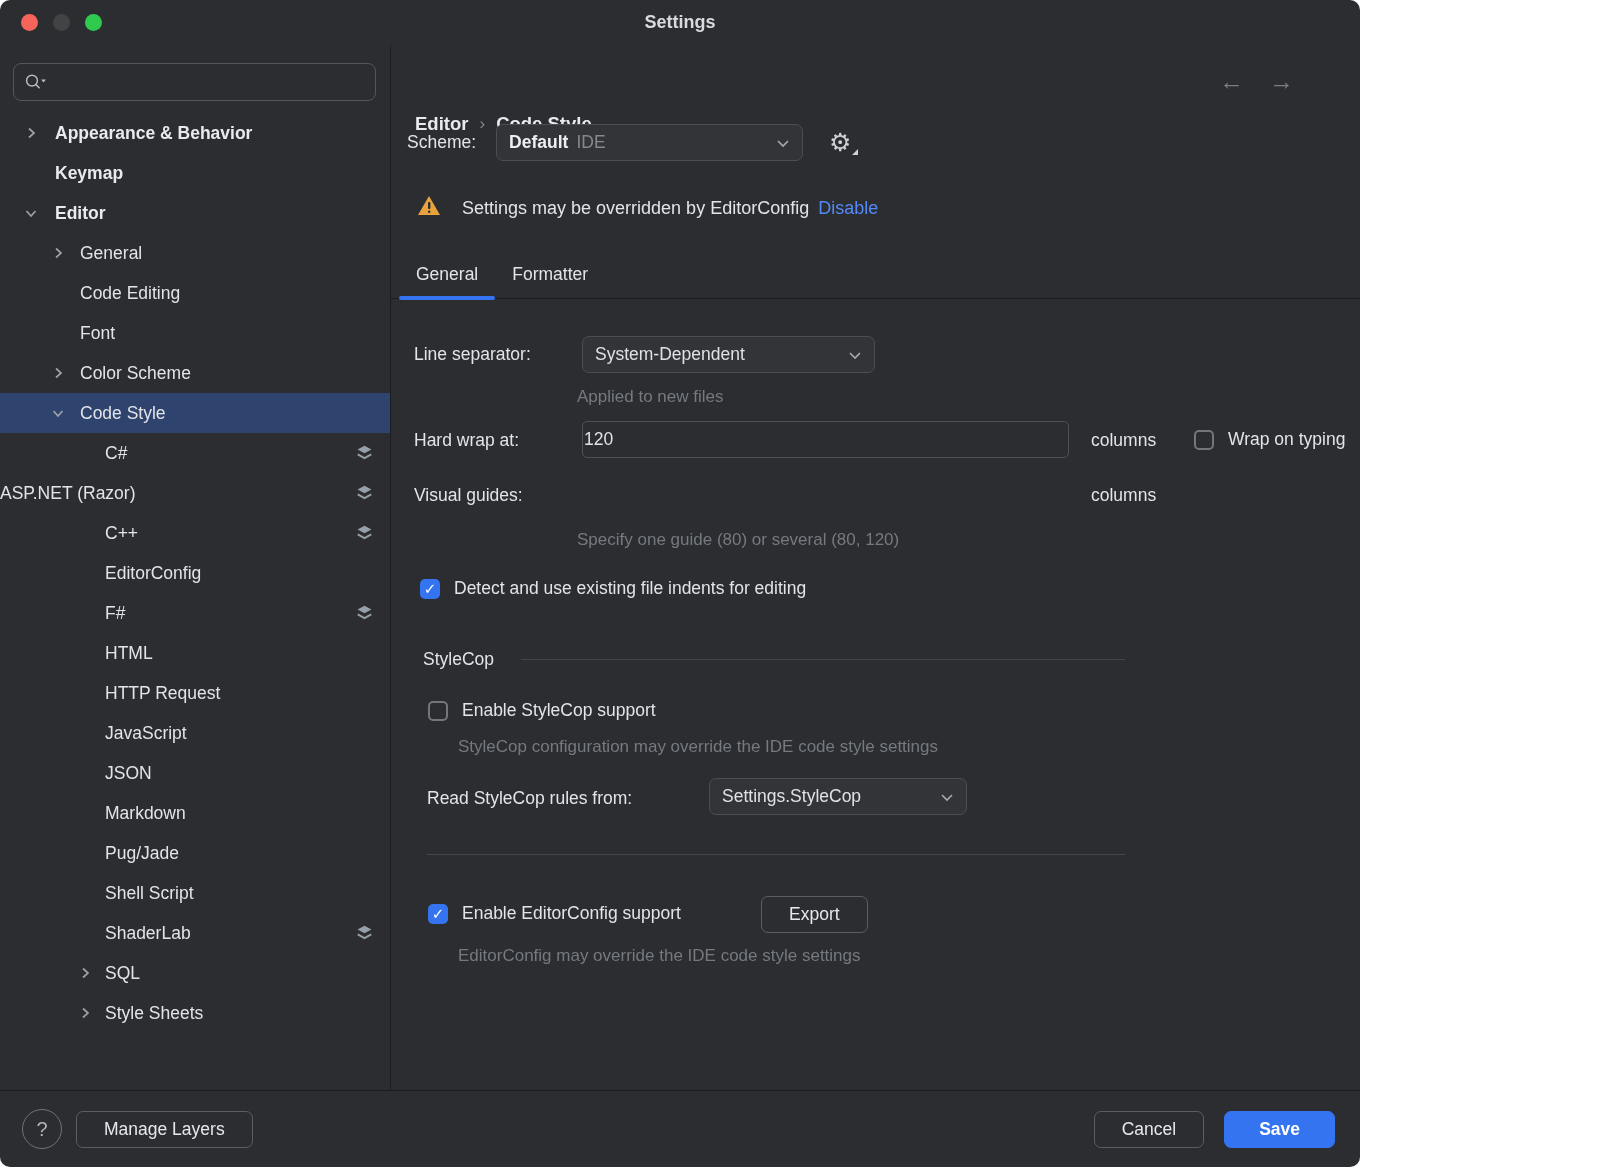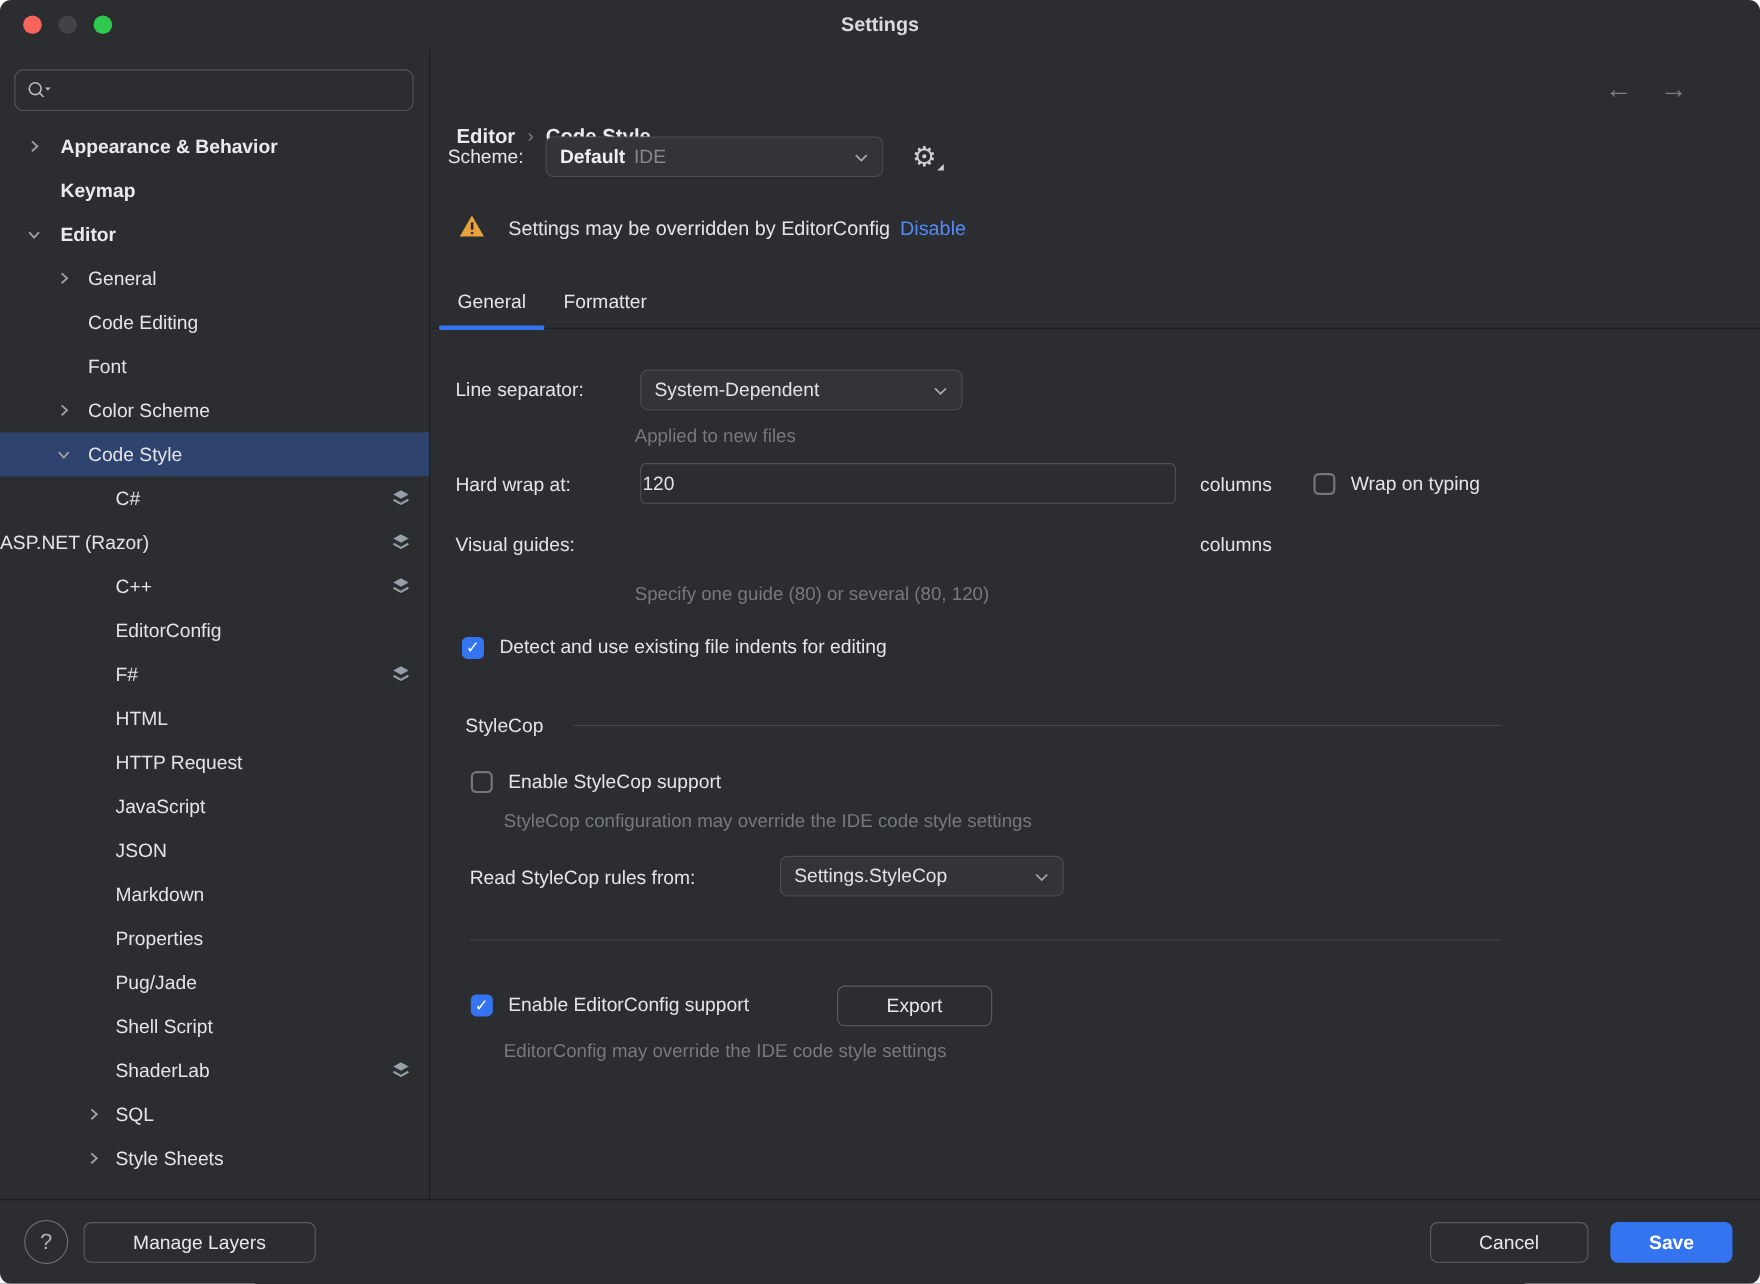"Settings" .window { width: 1600px -> 1360px }
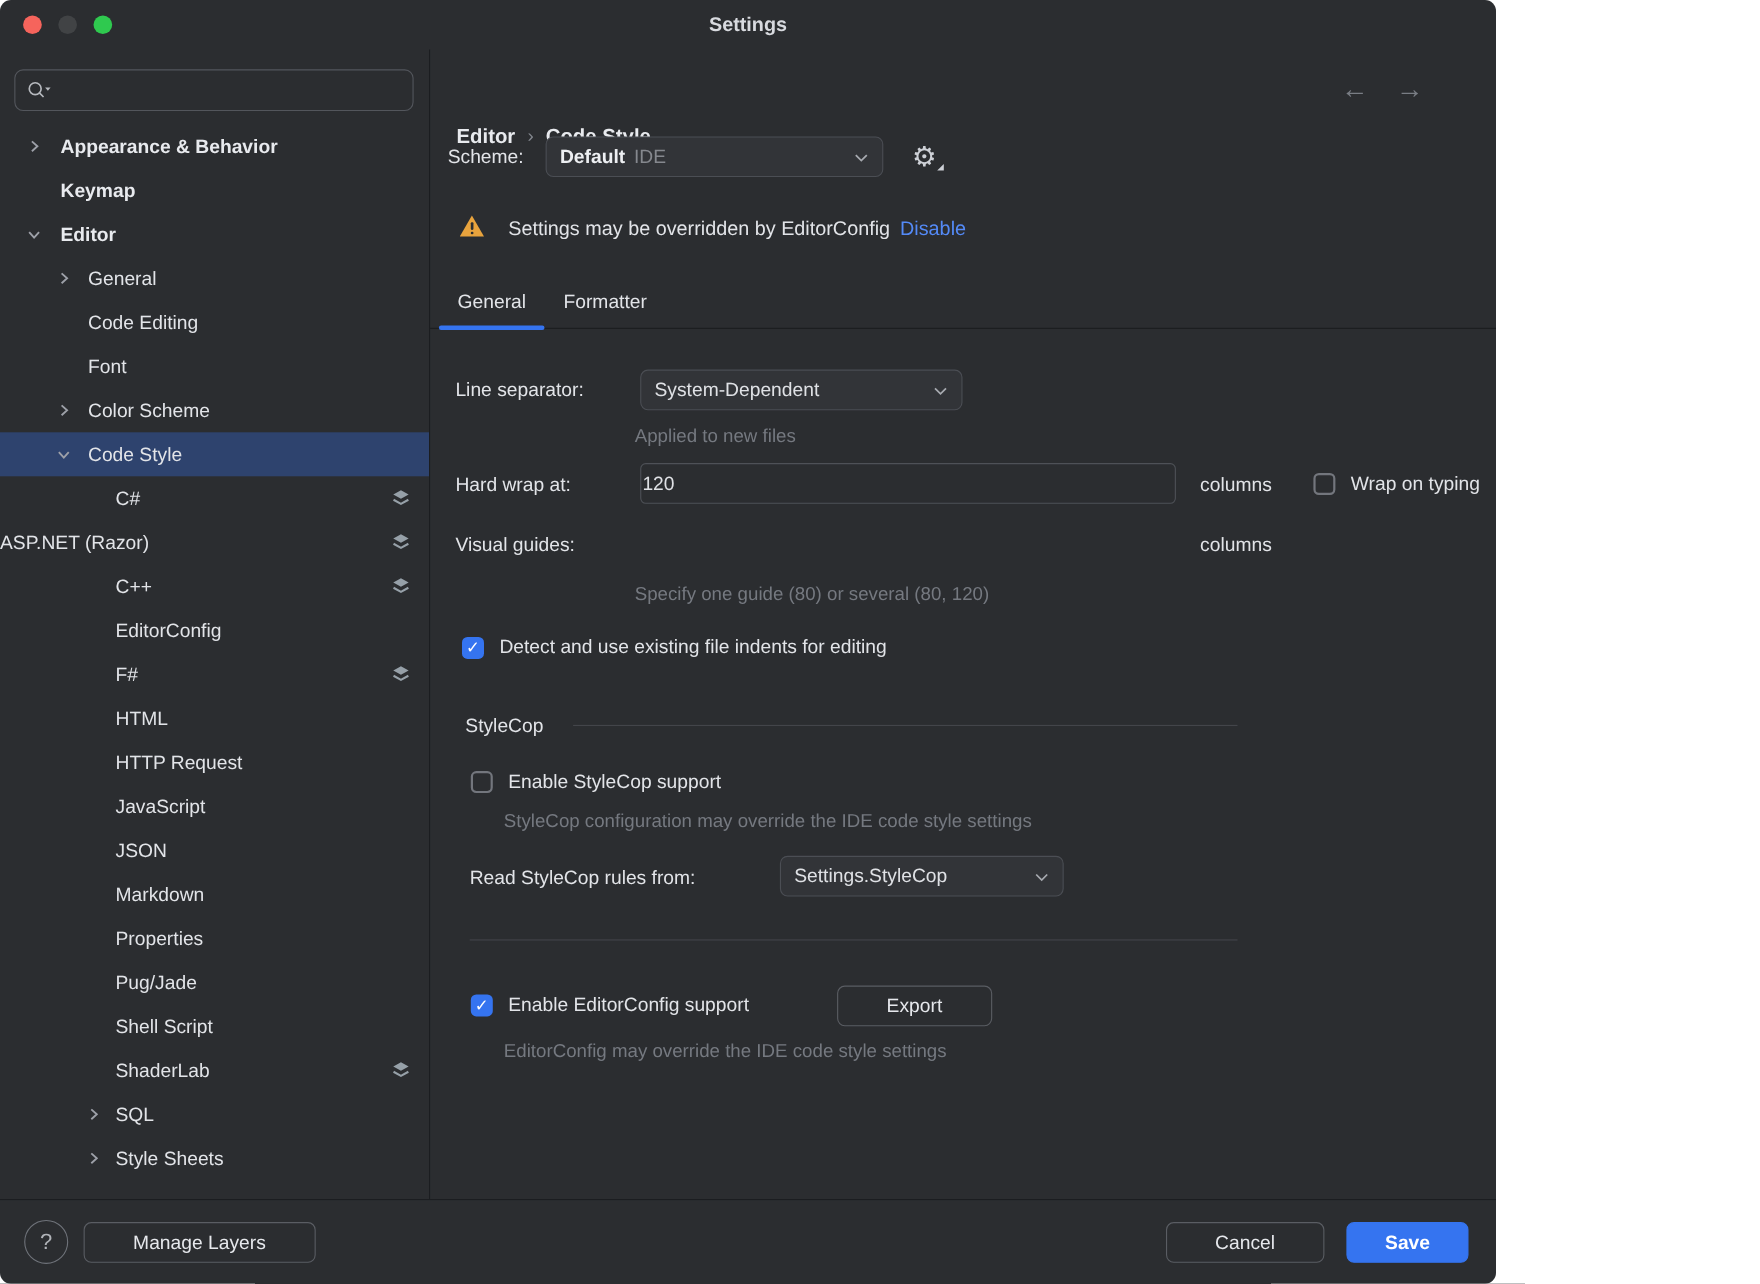"Properties" div.tree-row { html: <div> <span>Properties</span> </div> -> none }
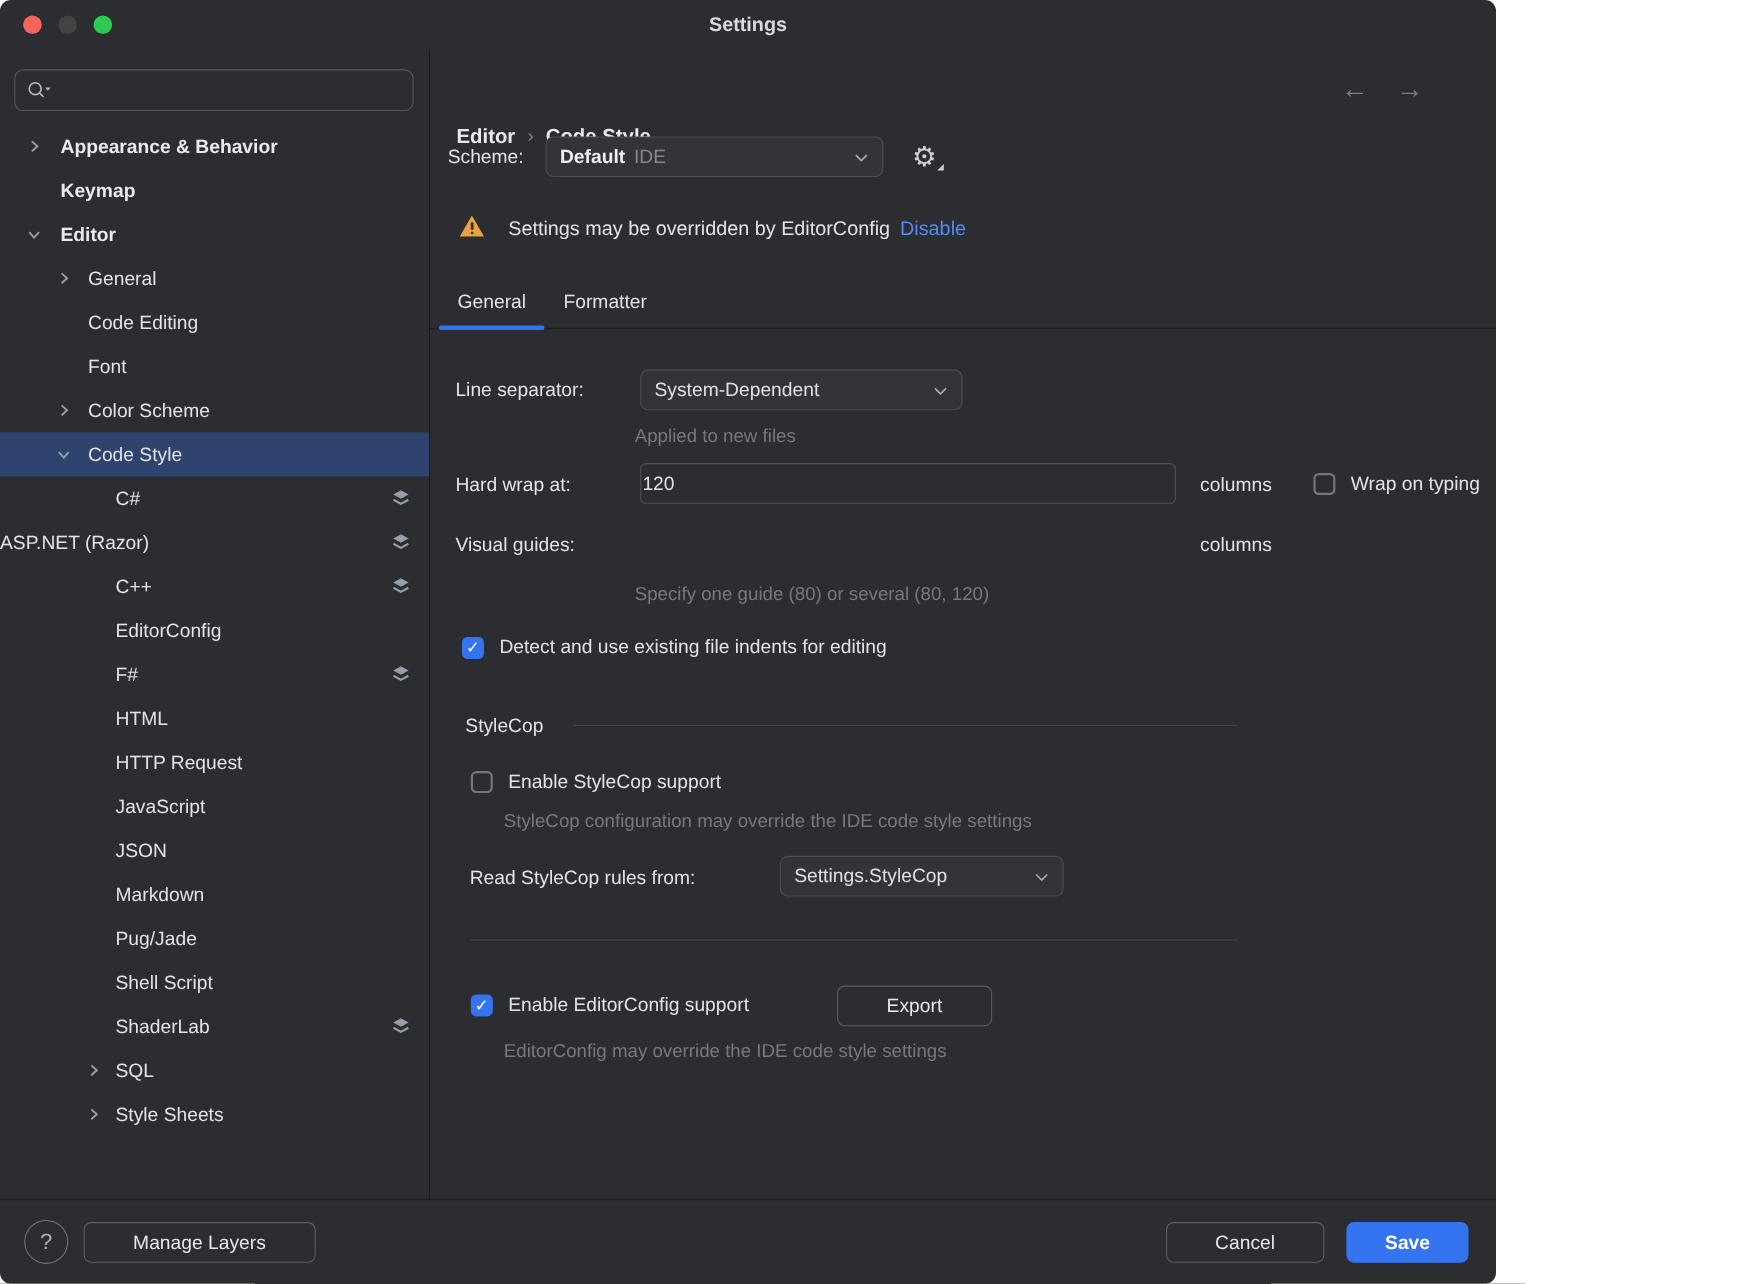"Export" .btn { padding: 0 44px -> 0 27px }
